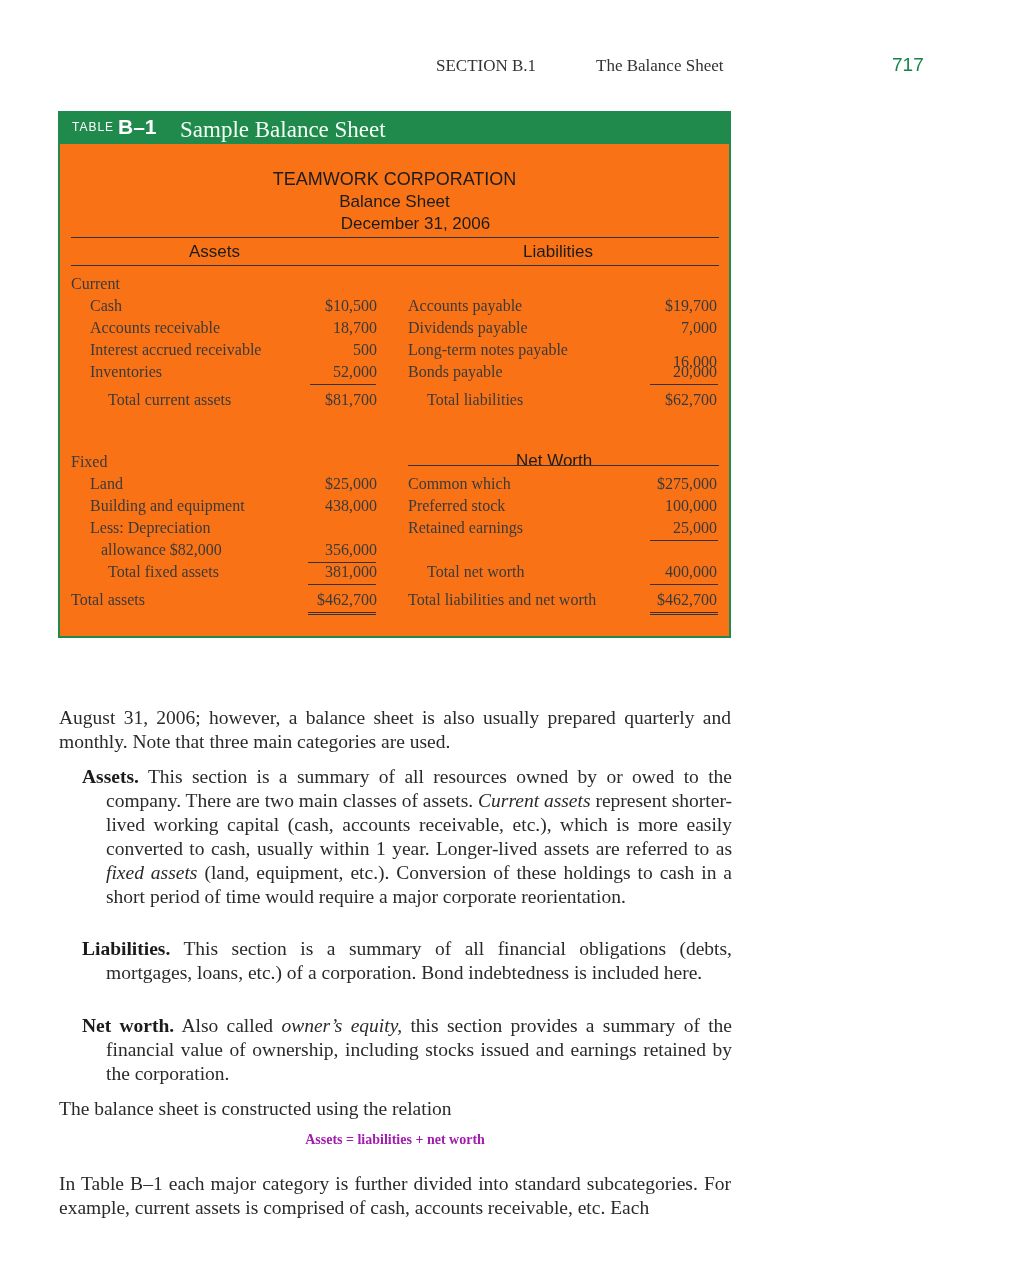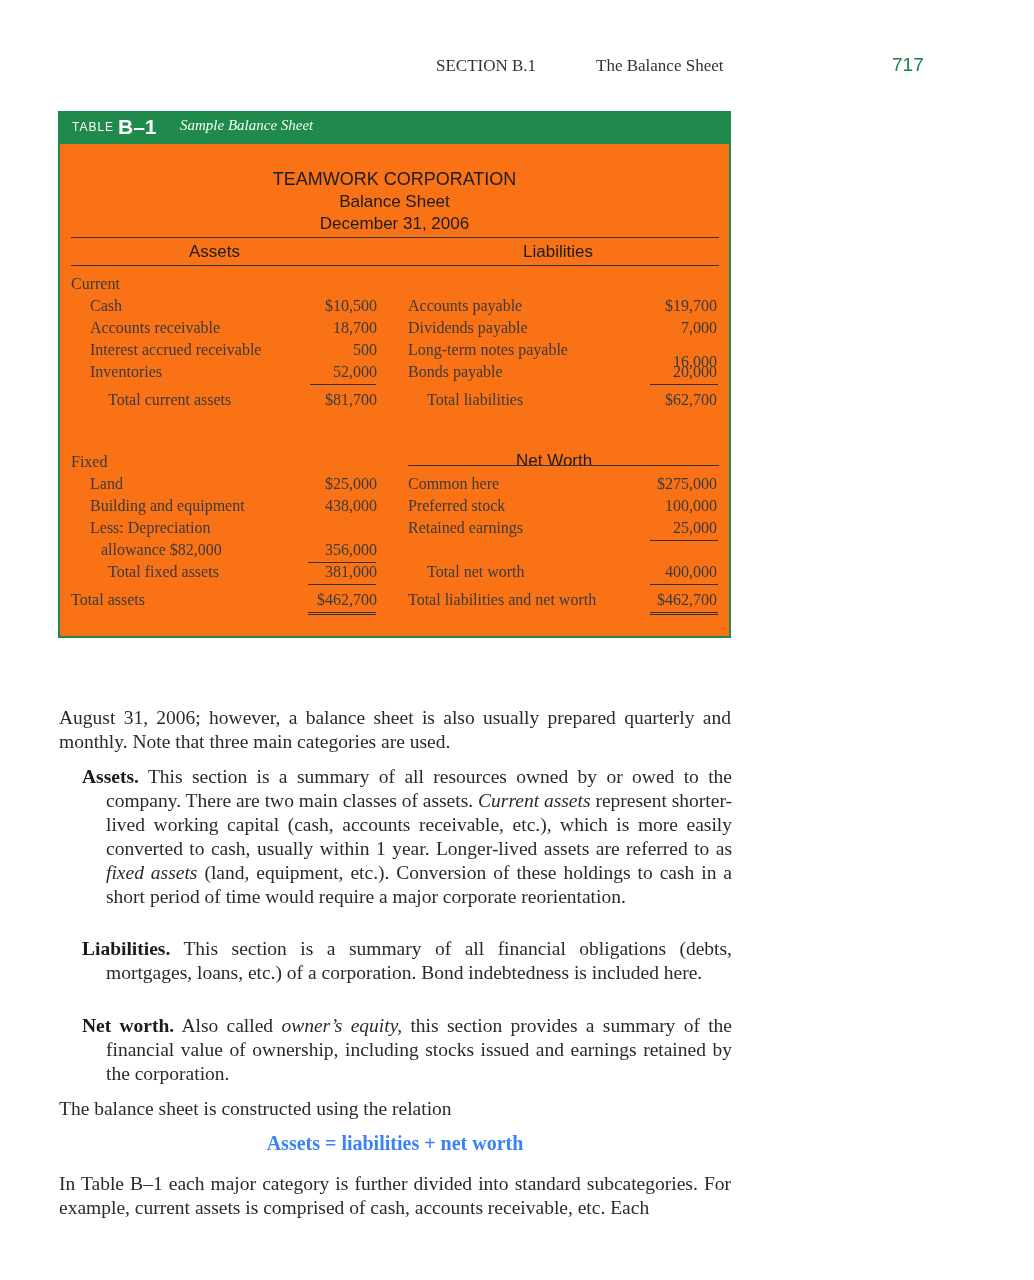"Sample Balance Sheet" .cap-title { font-size: 15px -> 23px; font-style: italic -> none }
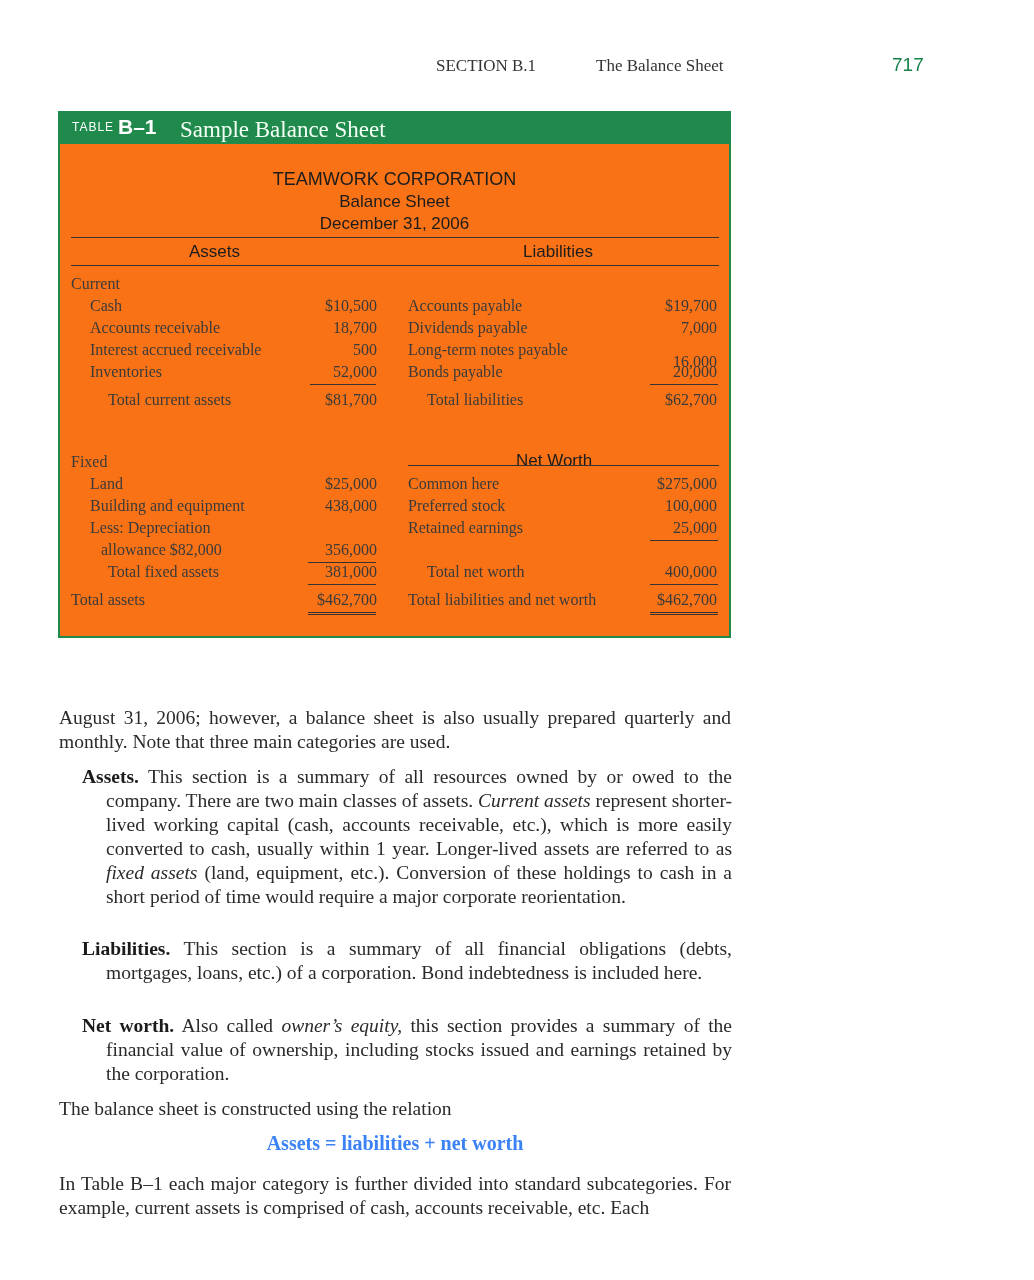"December 31, 2006" .corp-date { margin-left: none -> 21px }
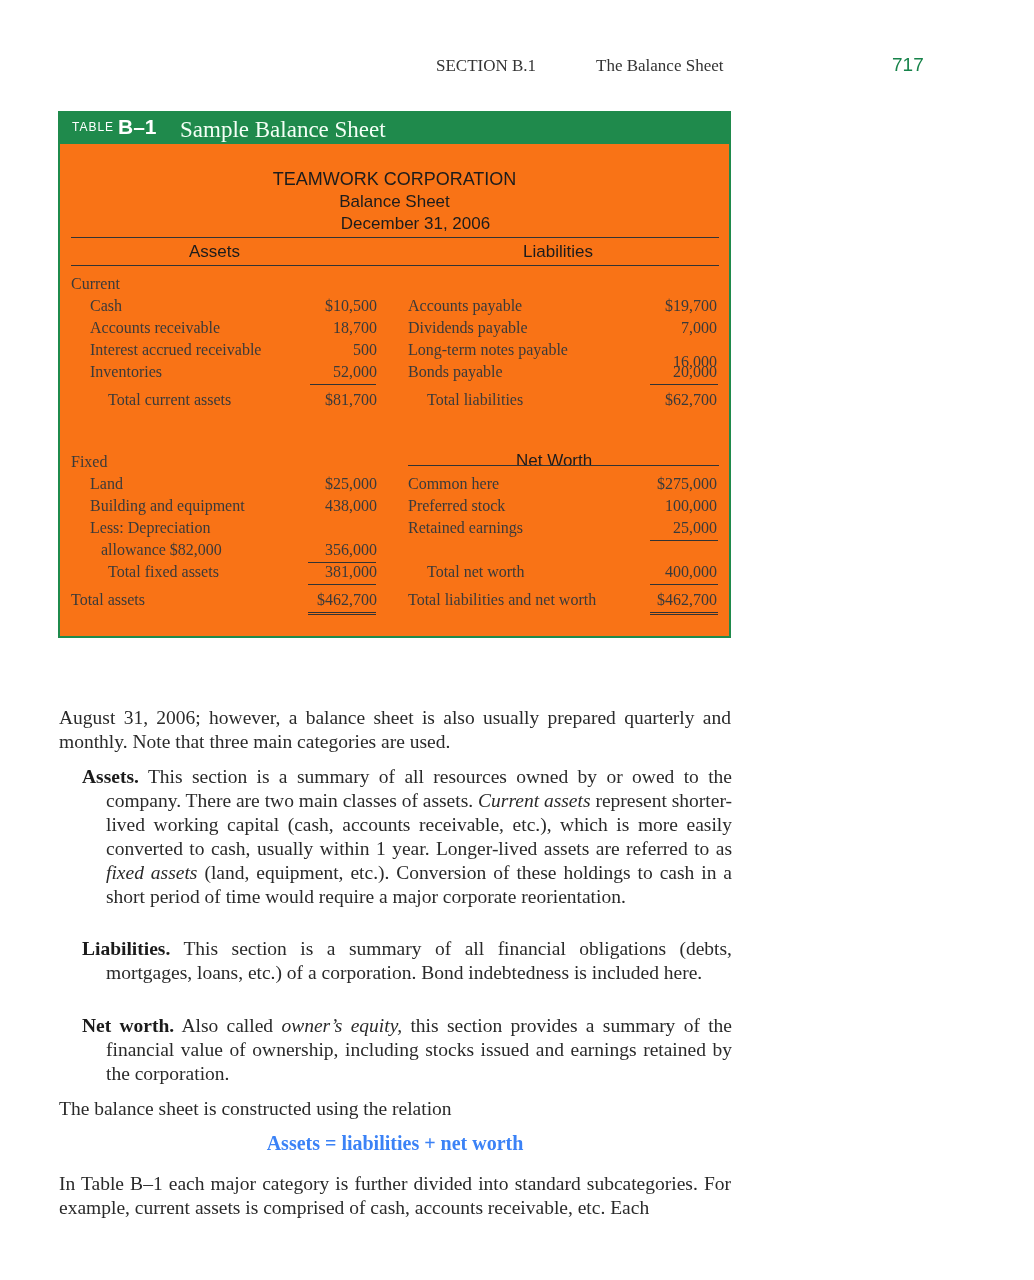"Common here" div.row { text: here -> which }
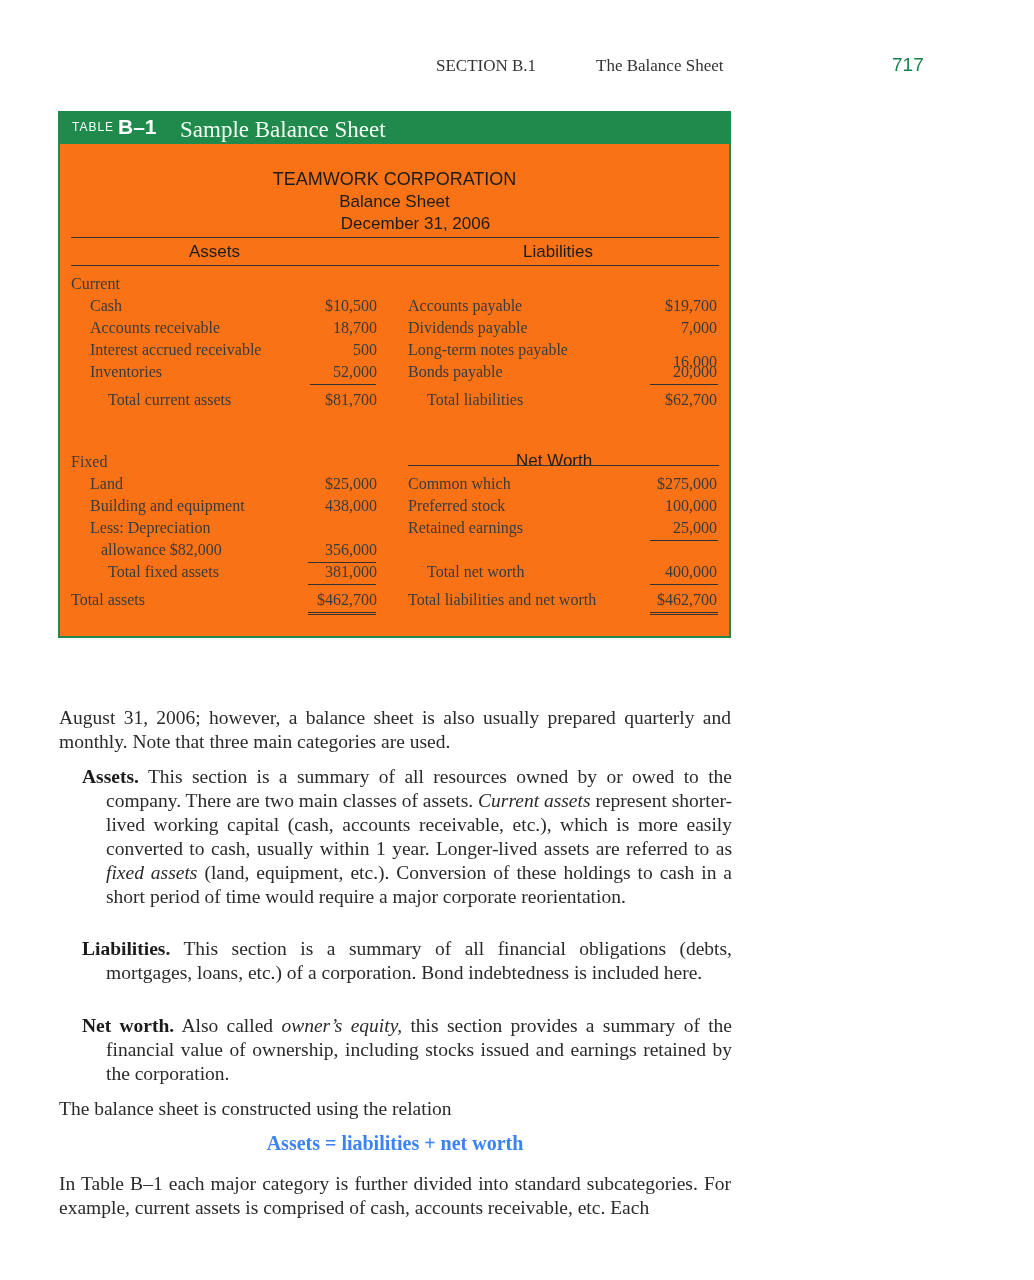"Assets = liabilities + net" .equation { color: #3b82f6 -> #a21caf; font-size: 20px -> 14px }
